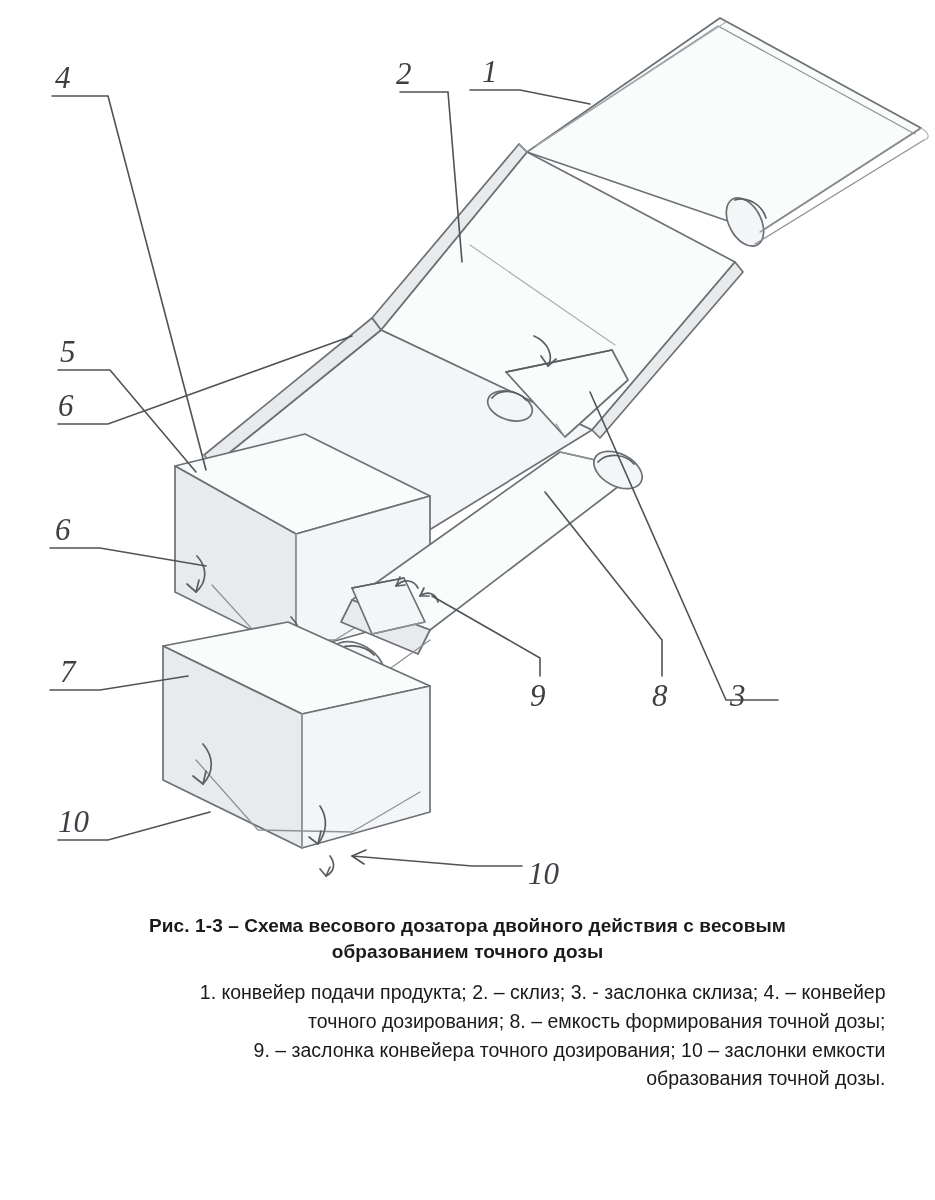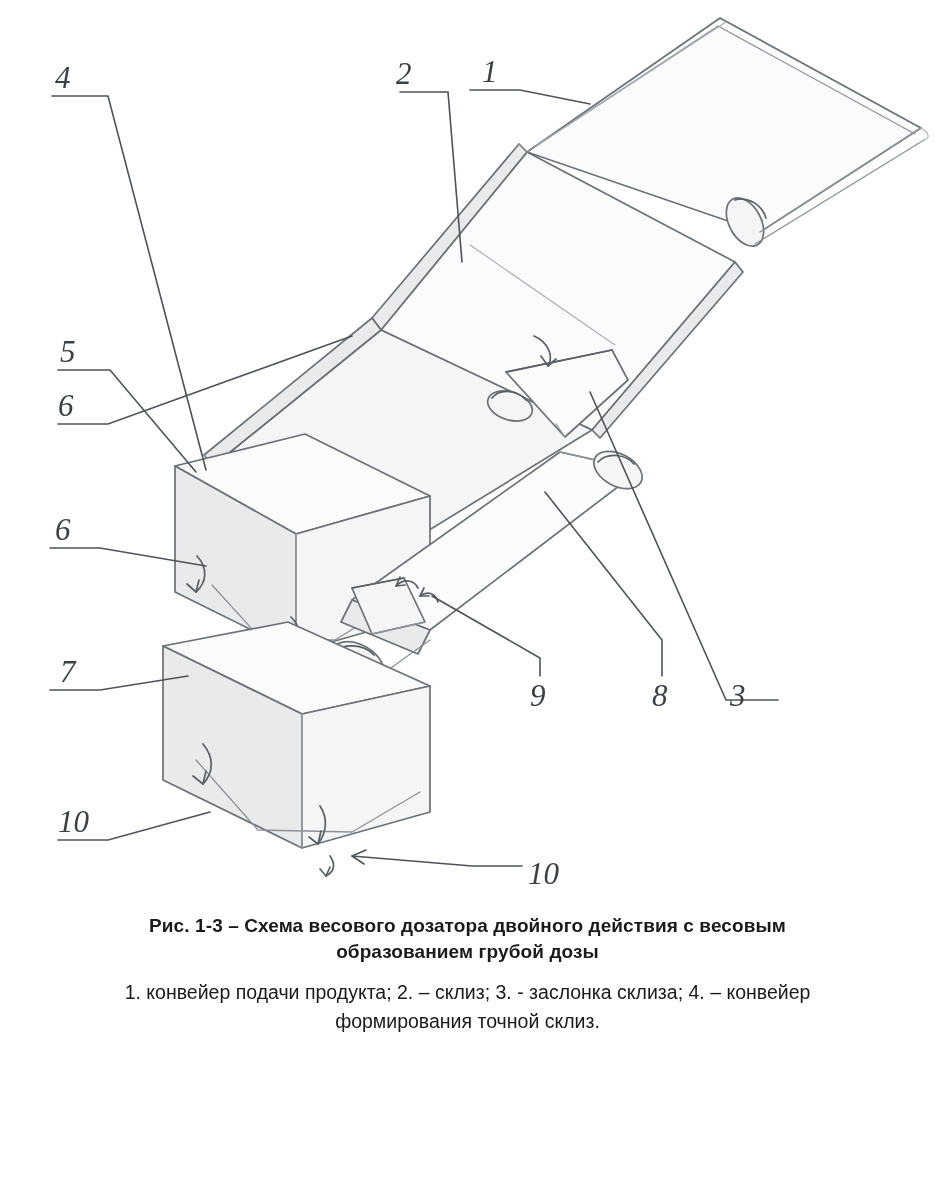"образованием грубой дозы" span { text: грубой -> точного }
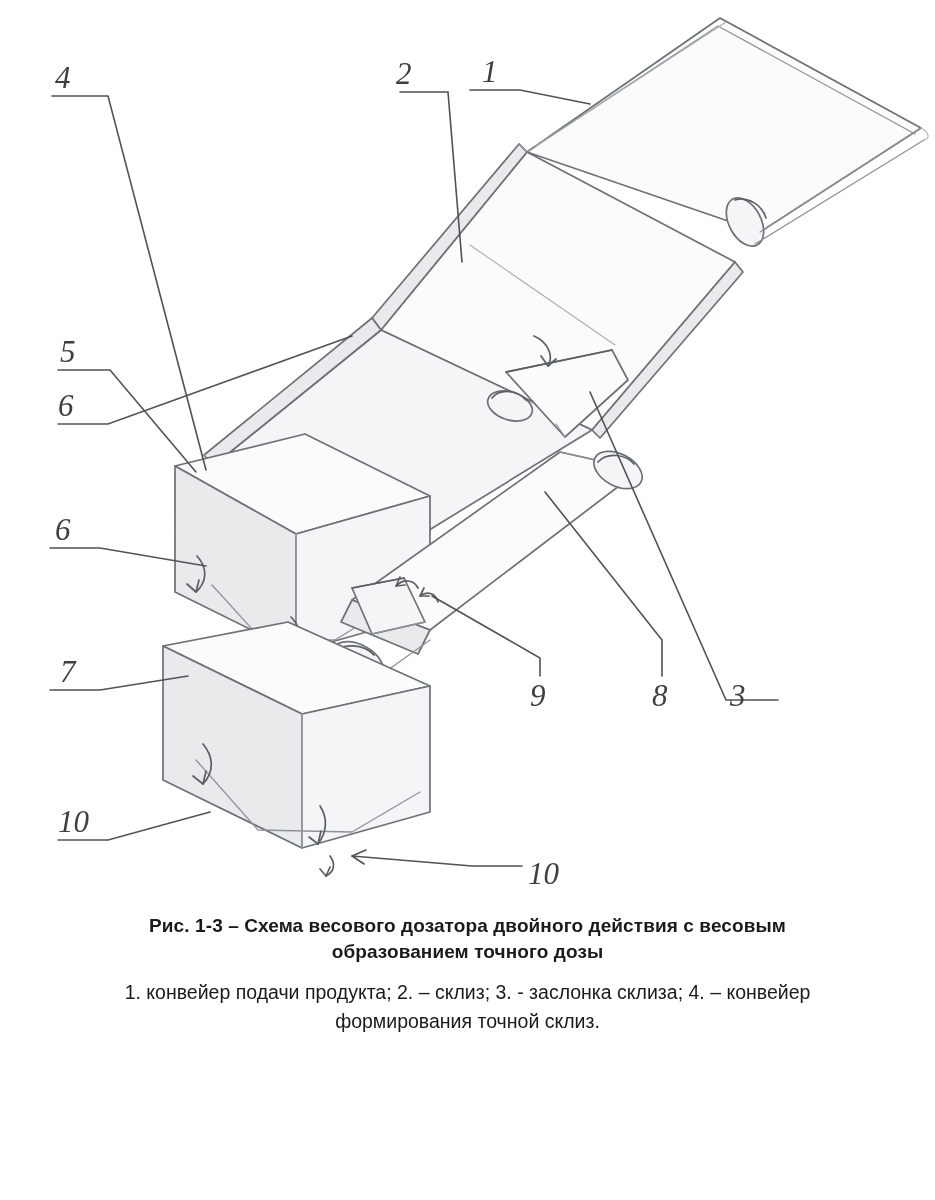"1. конвейер подачи продукта; 2." .legend { text-align: center -> right }
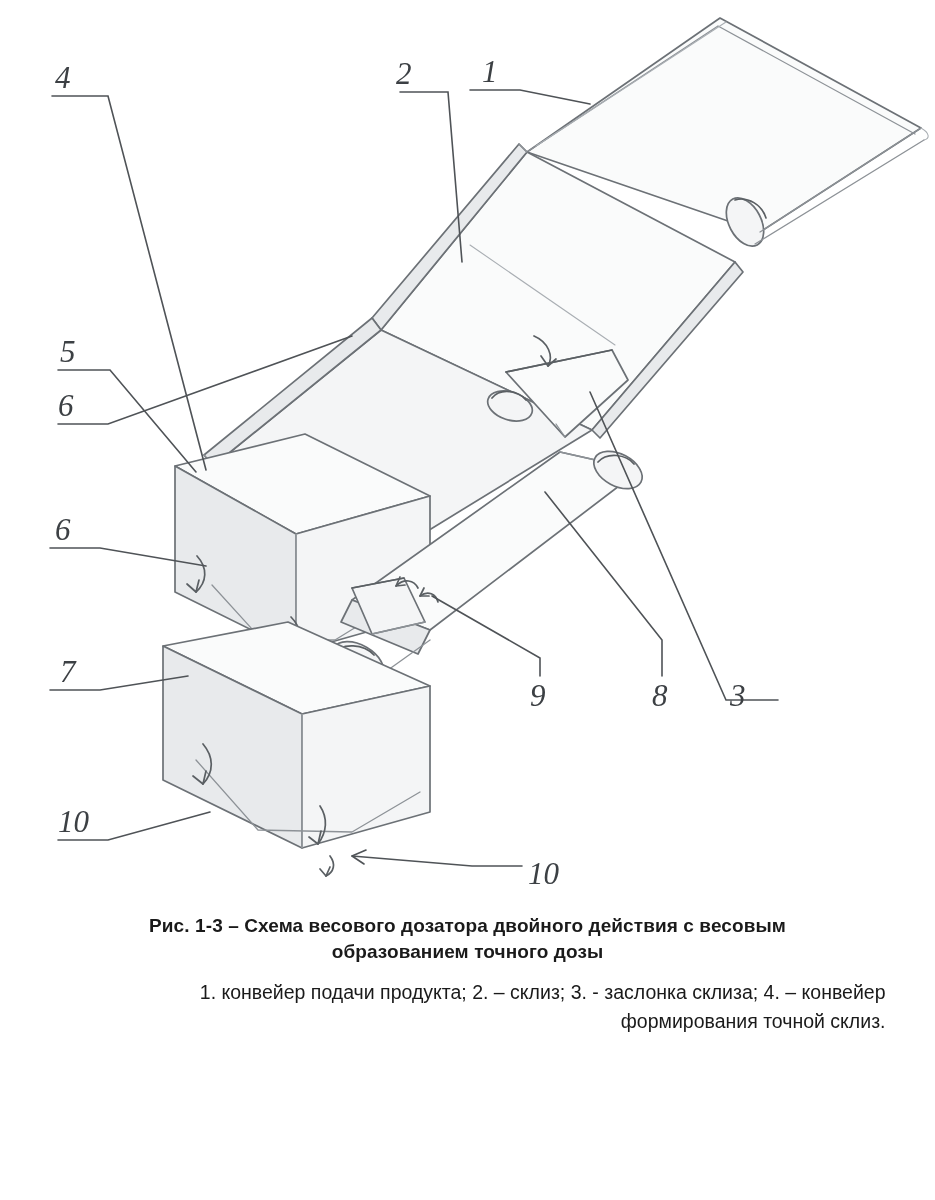"точного дозирования; 8. – емкость" div.legend-line { html: none -> <div>точного дозирования; 8. – емкость формирования точной дозы;</div> }
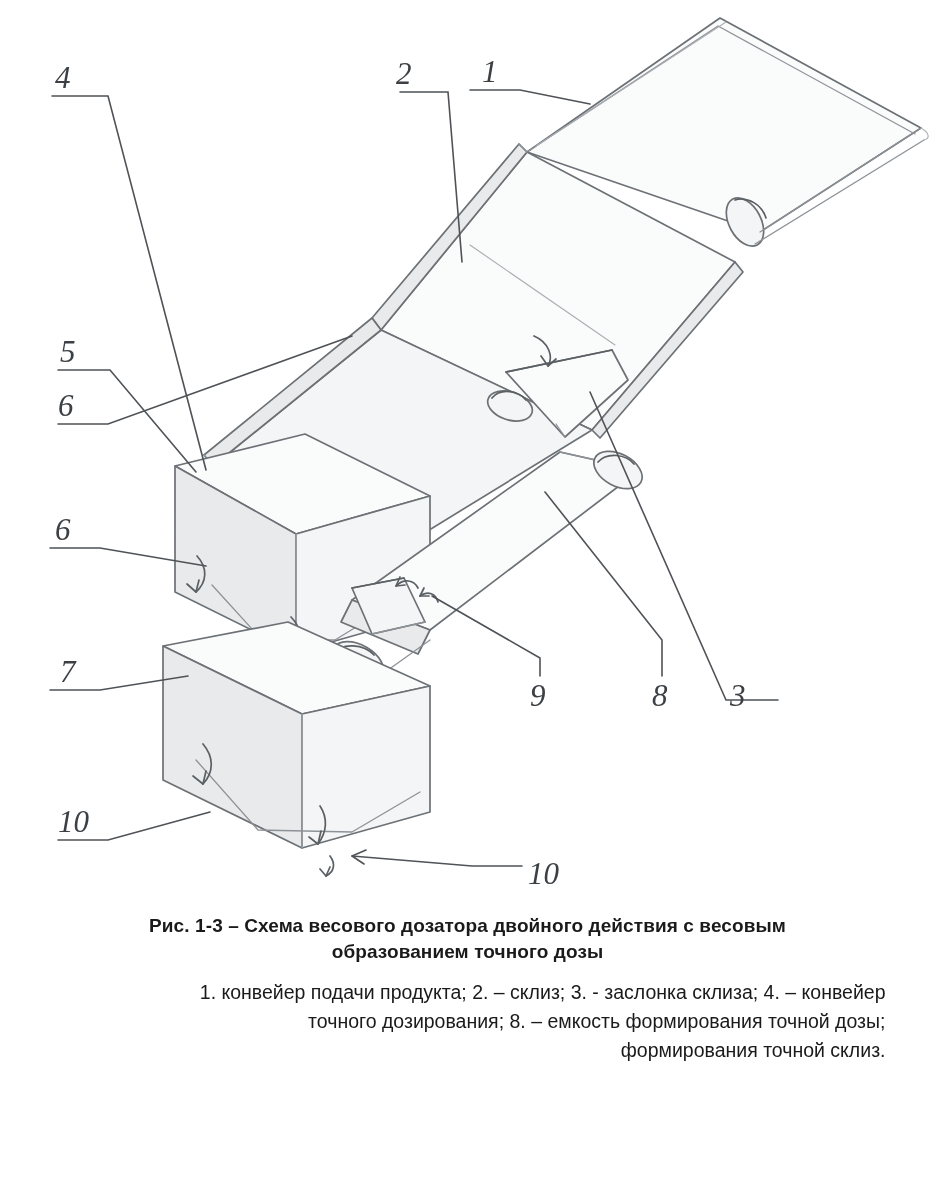"9. – заслонка конвейера точного" div.legend-line { html: none -> <div>9. – заслонка конвейера точного дозирования; 10 – заслонки емкости</div> }
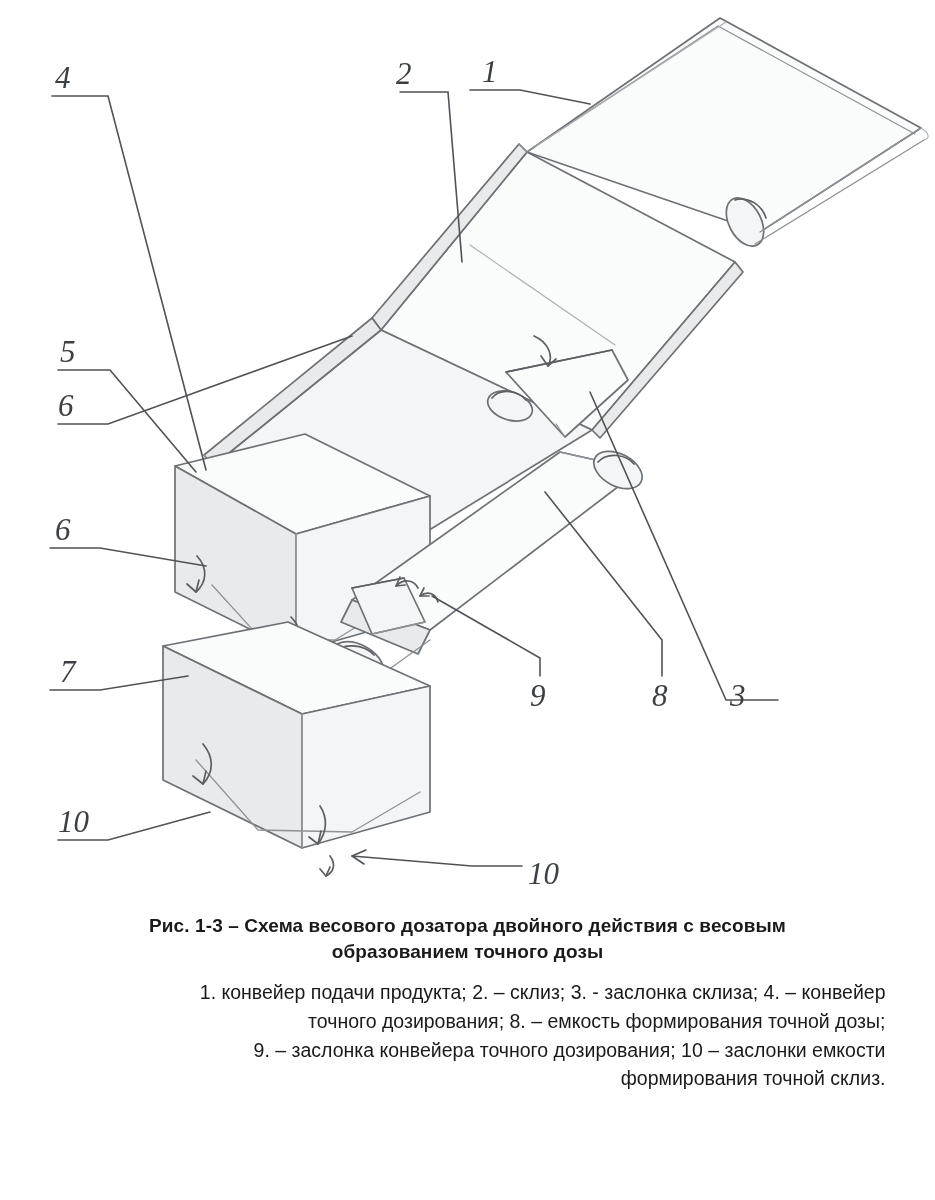"формирования точной склиз." div.legend-line { text: формирования точной склиз -> образования точной дозы }
